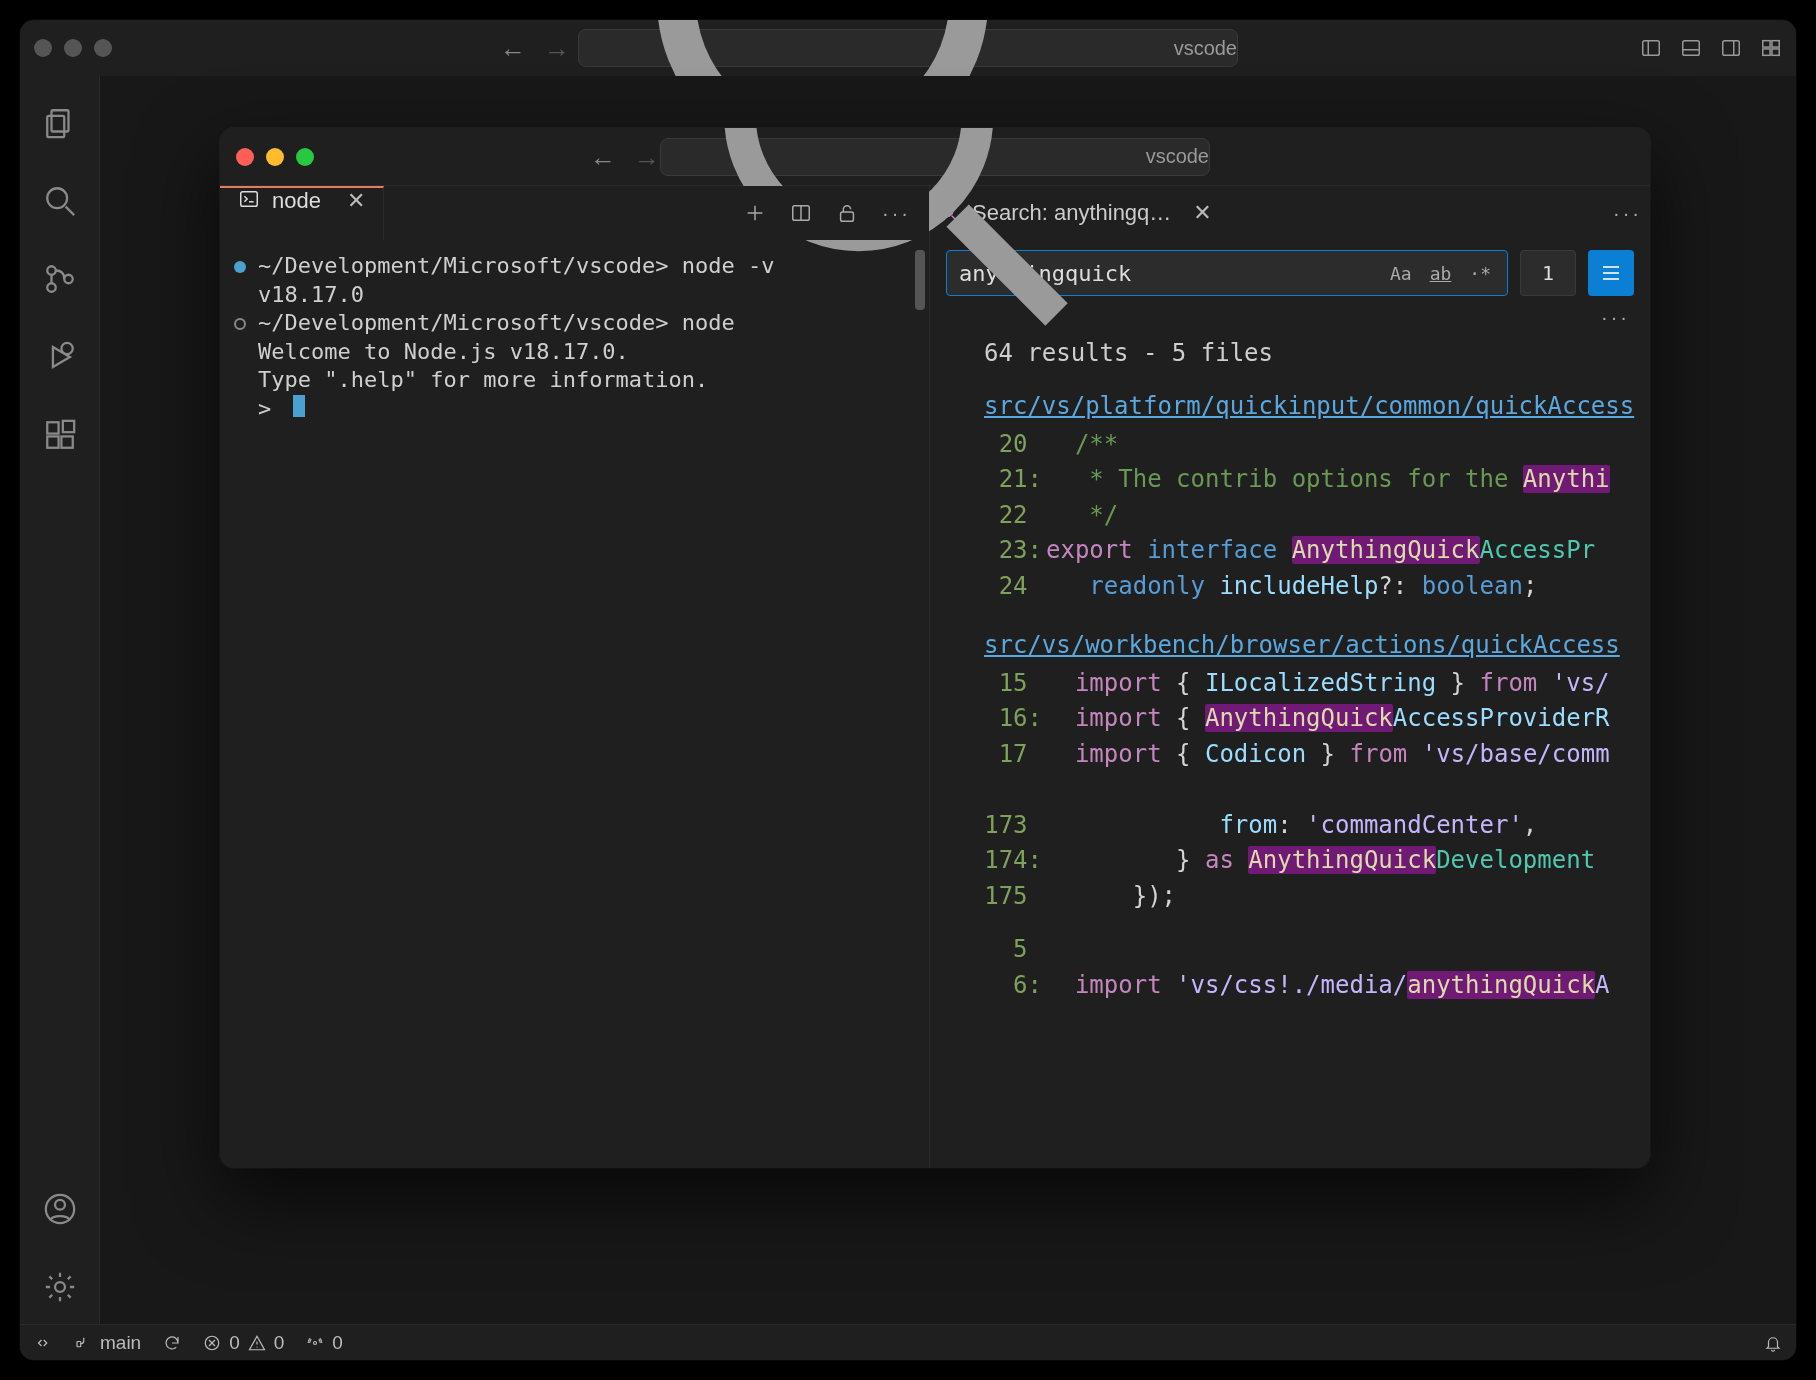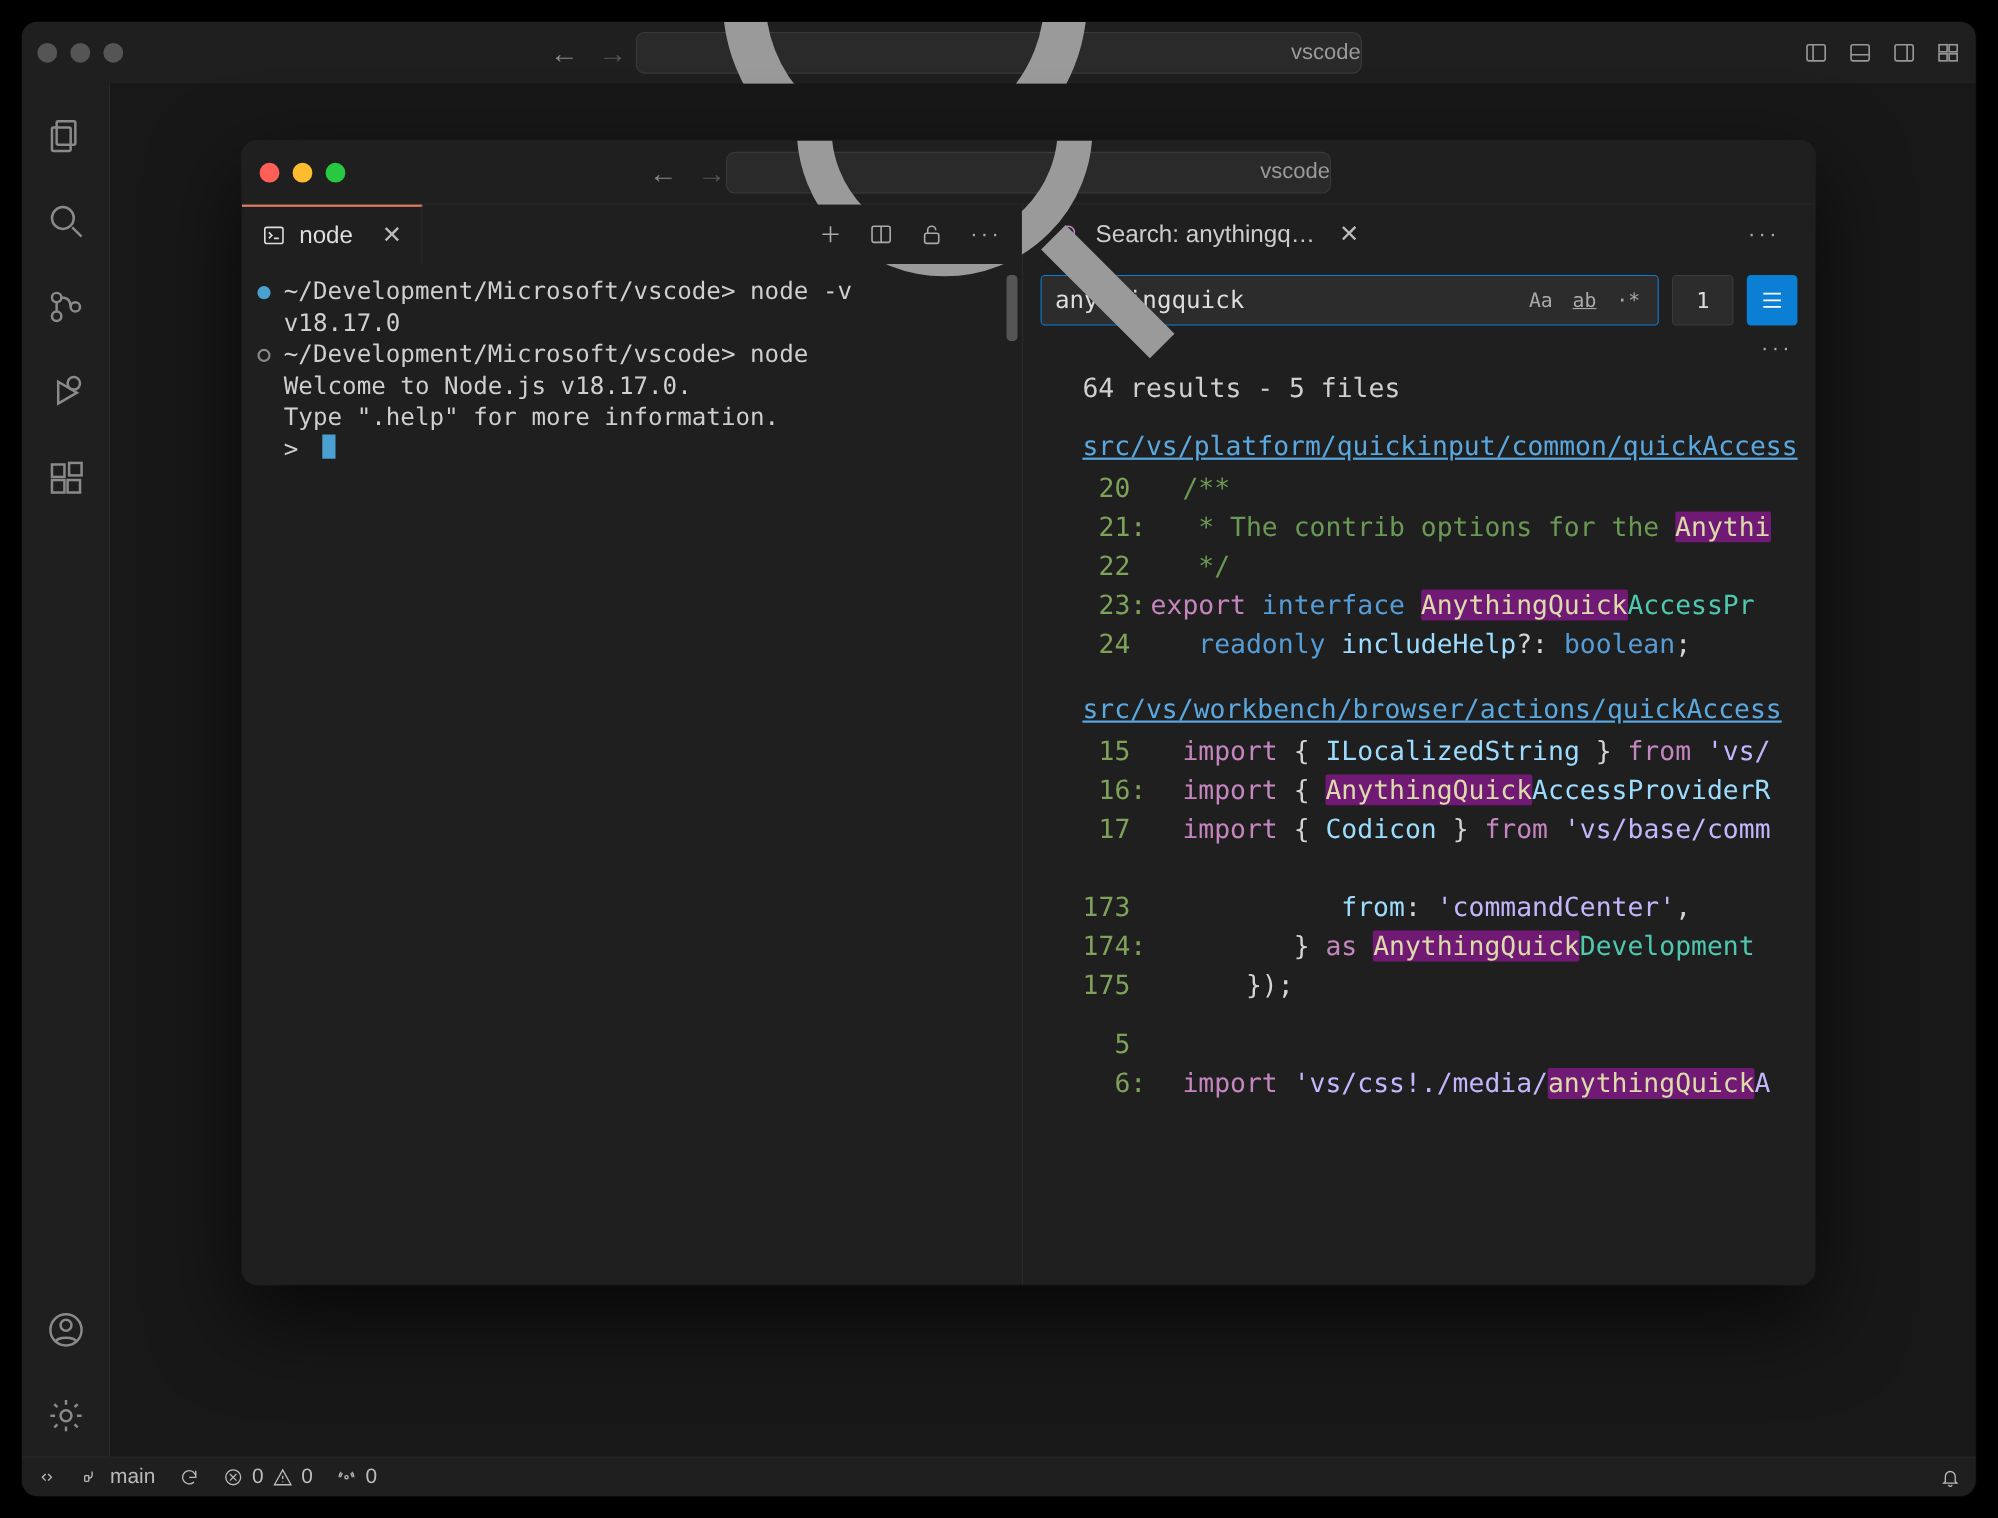"node" .tab { align-items: center -> none }
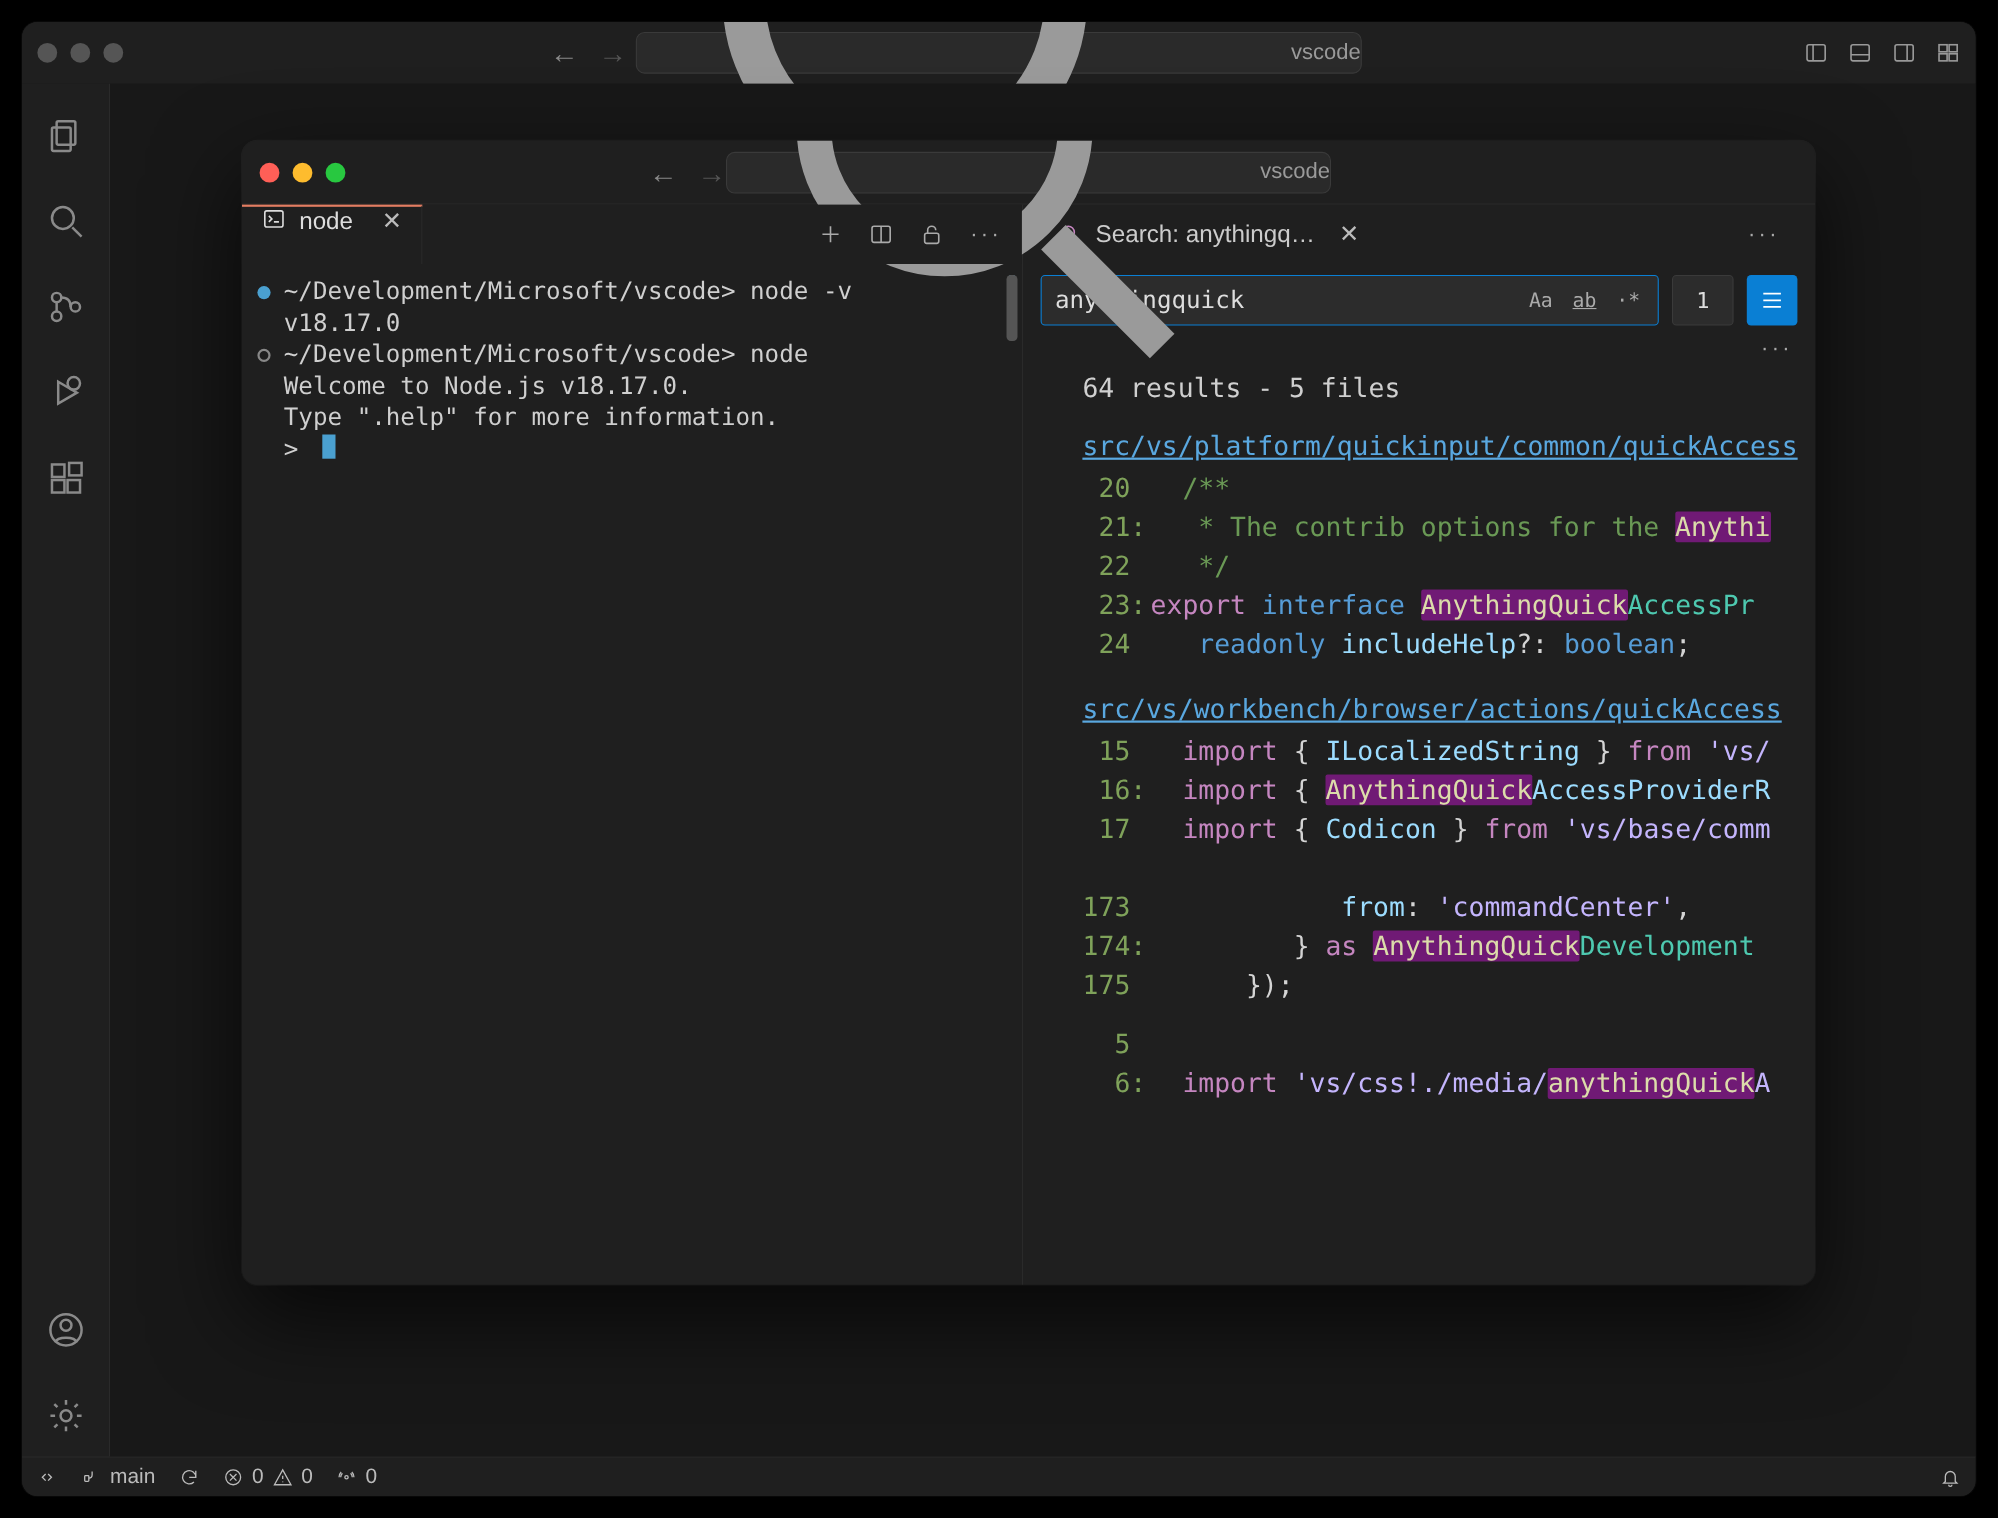"Search: anythingq…" .search-tabbar { padding: 0 32px -> 0 8px }
